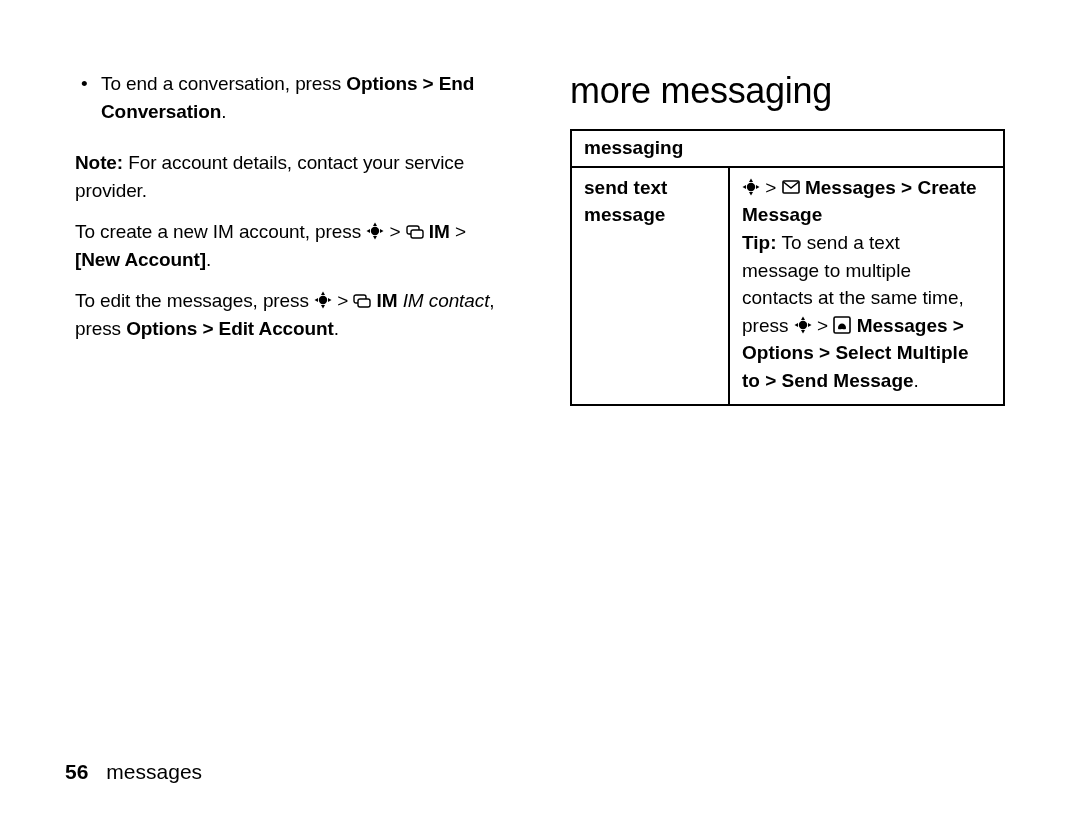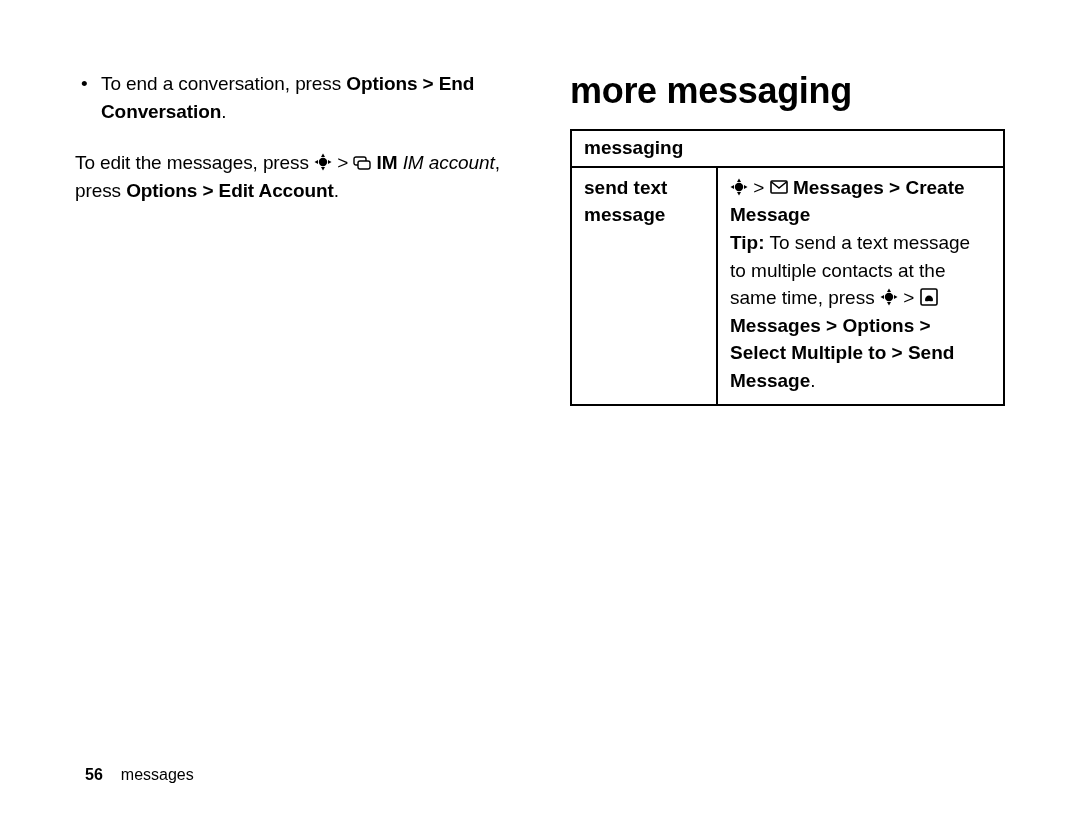"more messaging" h1 { font-weight: 700 -> 400 }
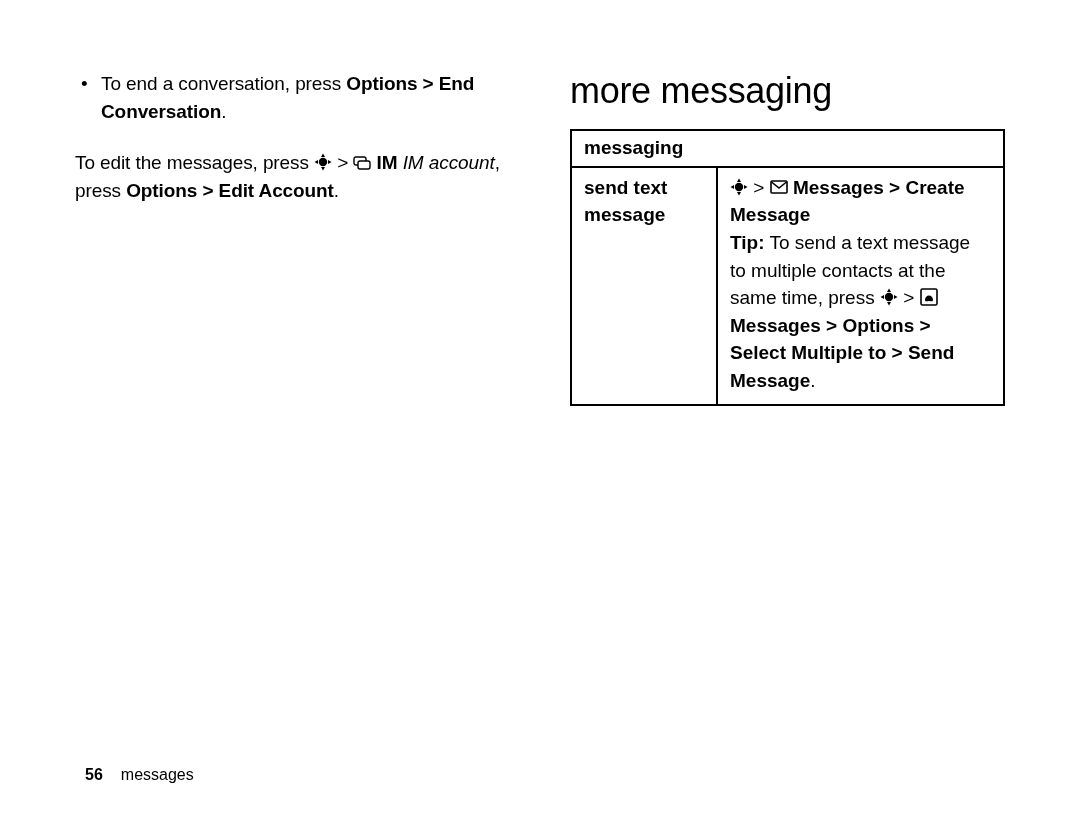"Note: For account details, contact" p.body-p { html: none -> <p> <span>Note:</span><span> For account details, contact your service provider.</span> </p> }
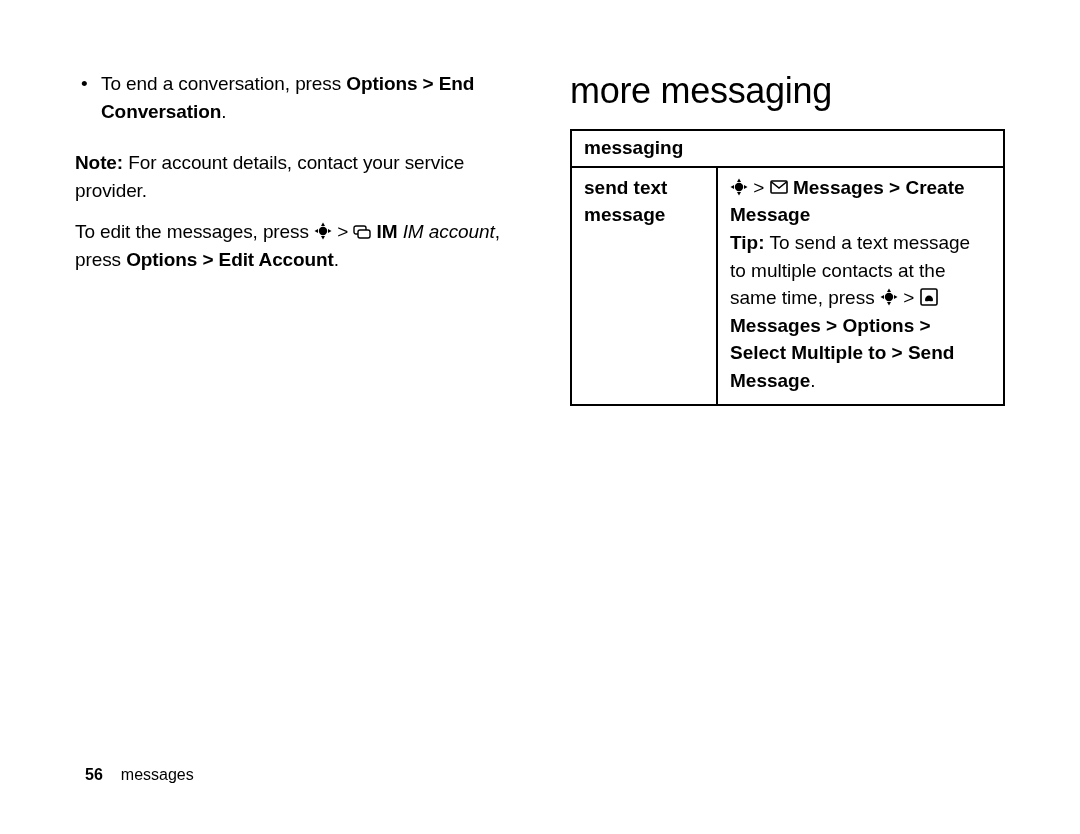"send text message" table.feat th, table.feat td { padding: 6px 12px 10px 12px -> 6px 24px 10px 12px }
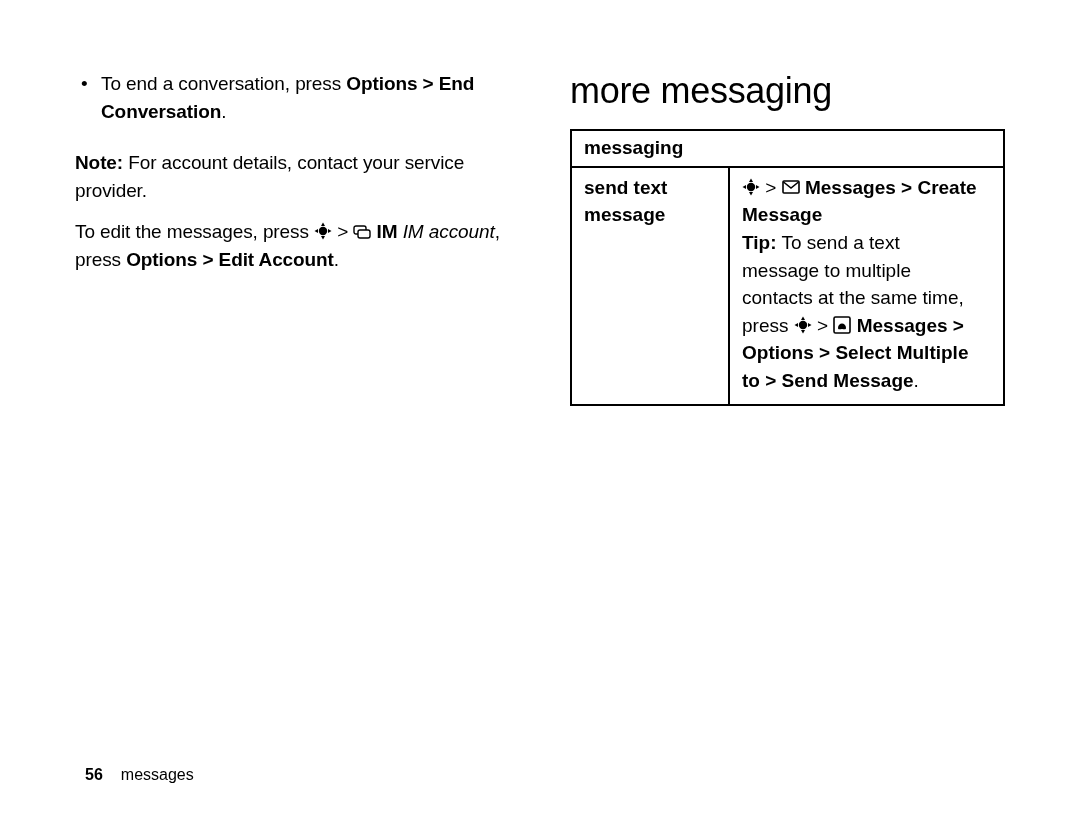"To create a new IM" p.body-p { html: none -> <p> <span>To create a new IM account, press </span><span><svg> <use></use> </svg></span><span> &gt; </span><span><svg> <use></use> </svg></span><span> IM</span><span> &gt; </span><span>[New Account]</span><span>.</span> </p> }
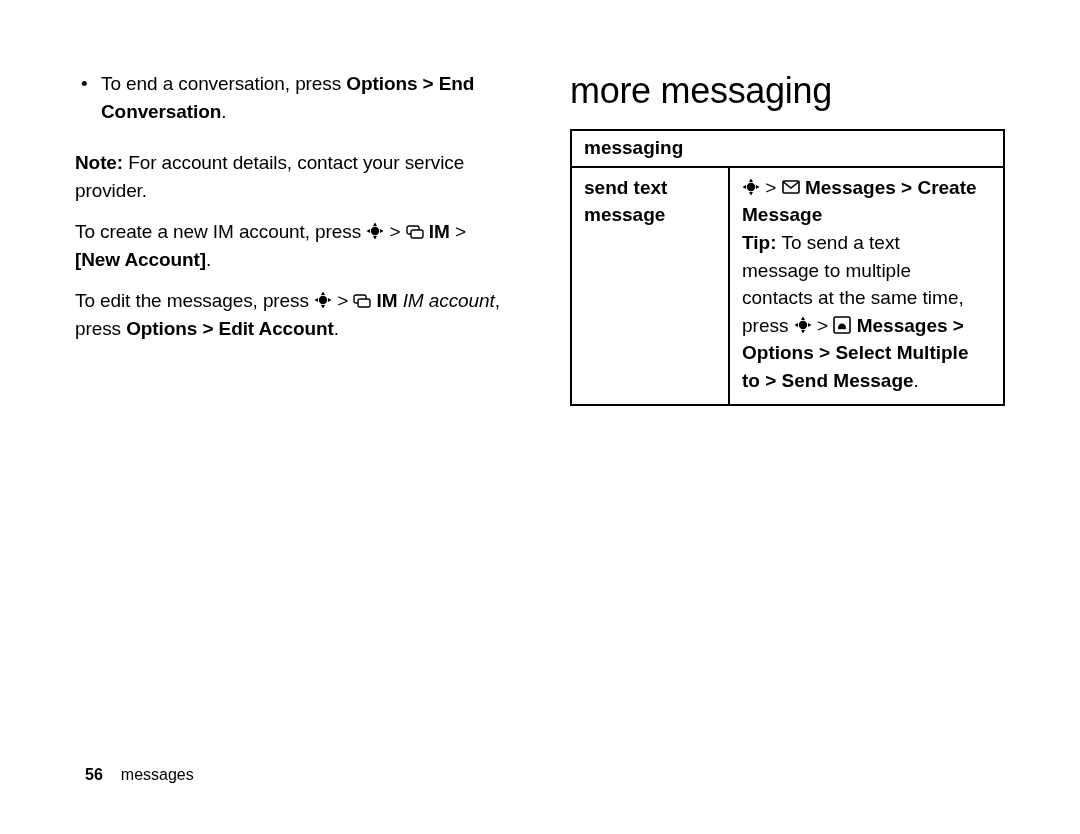"IM account" span.ital { text: account -> contact }
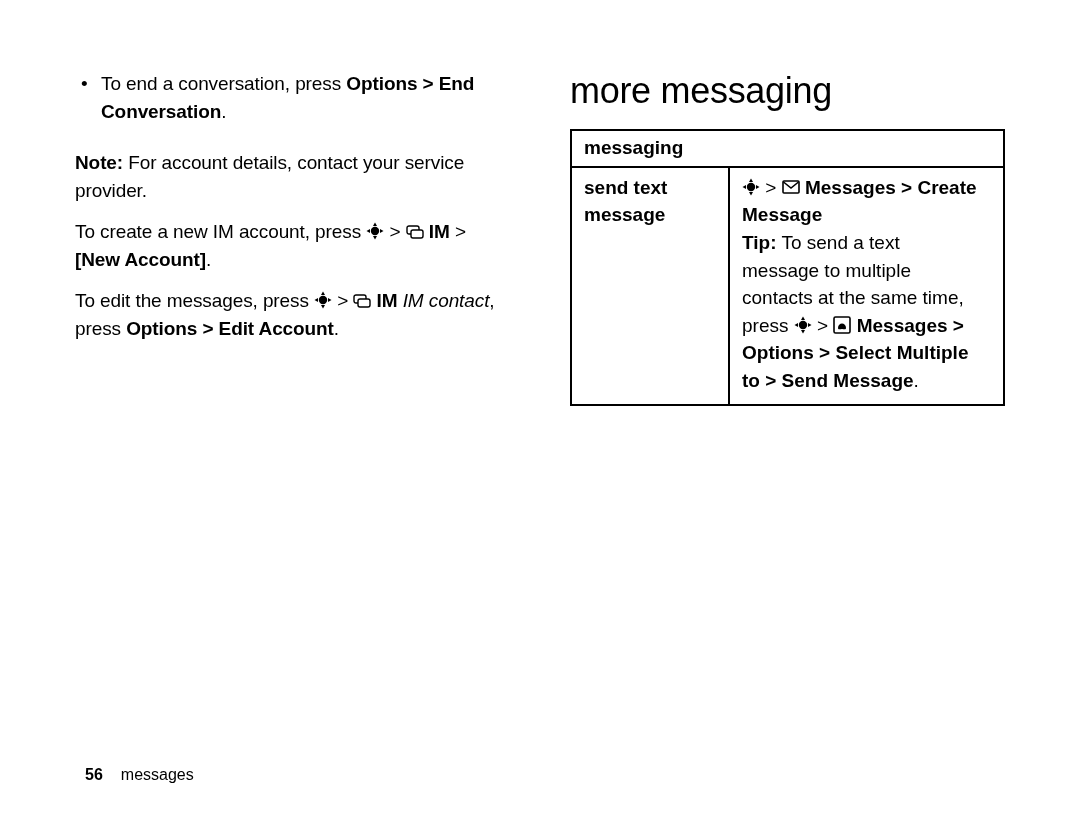"56 messages" .footer { font-size: 16px -> 21px; left: 85px -> 65px }
